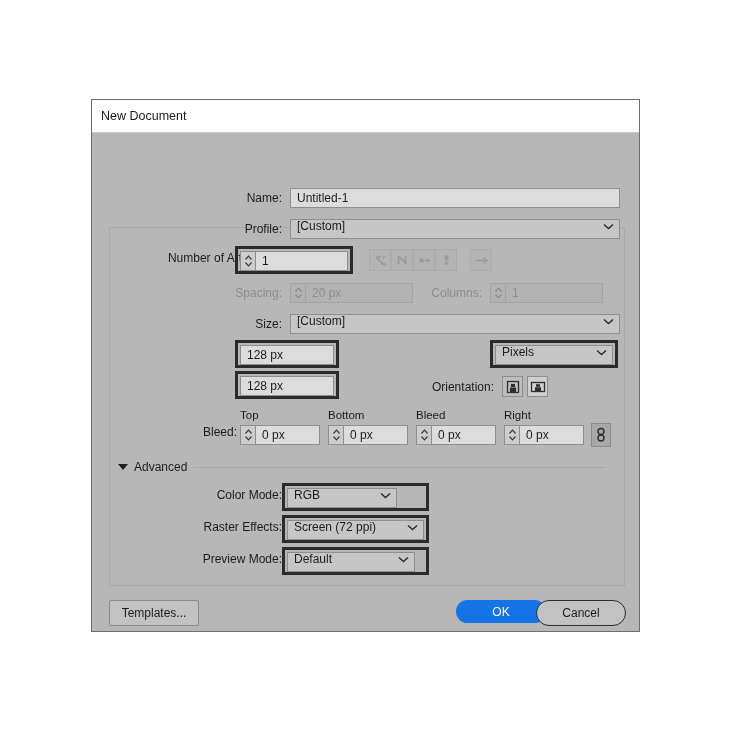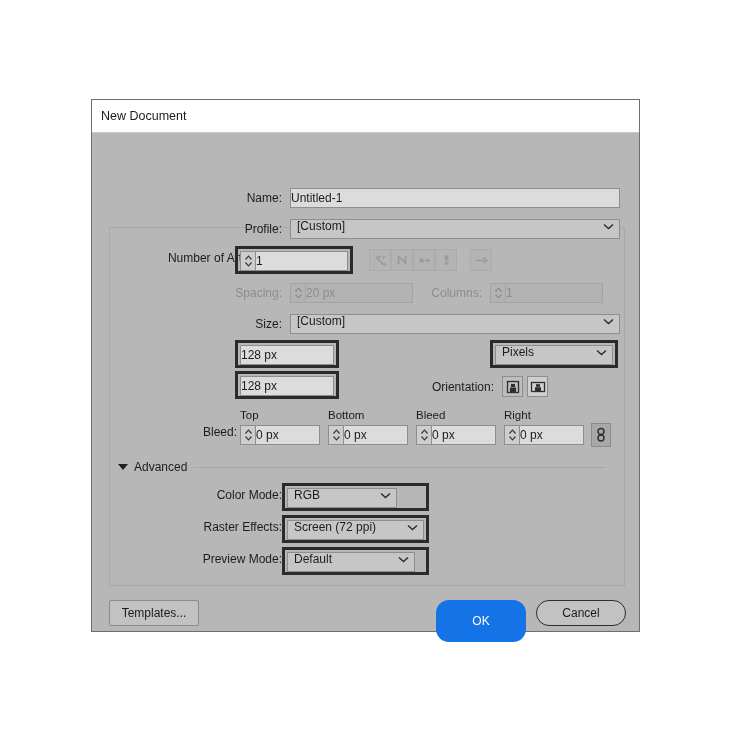"Untitled-1" .txt { padding-left: none -> 6px }
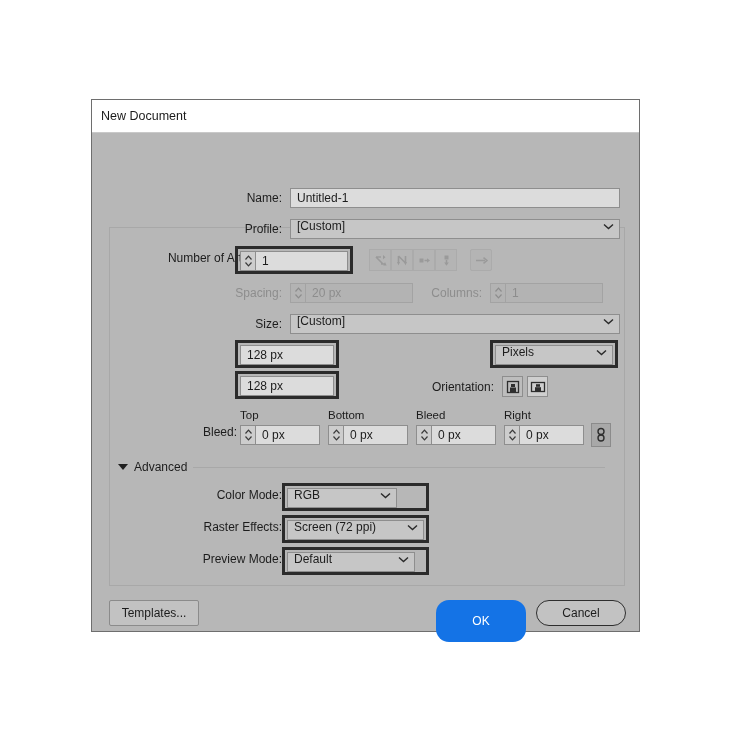"OK" .btn-ok { height: 42px -> 23px; left: 344px -> 364px }
